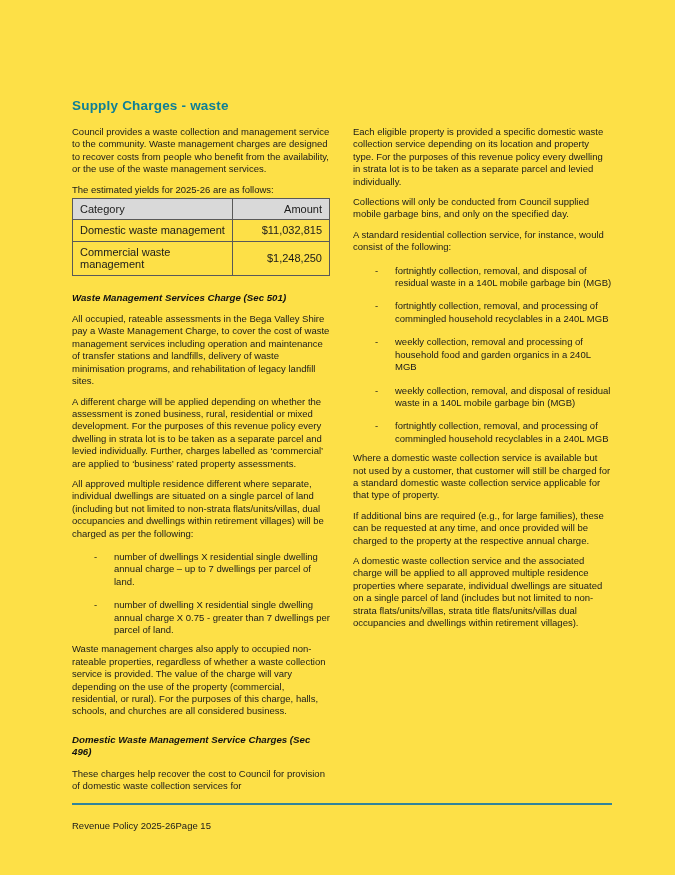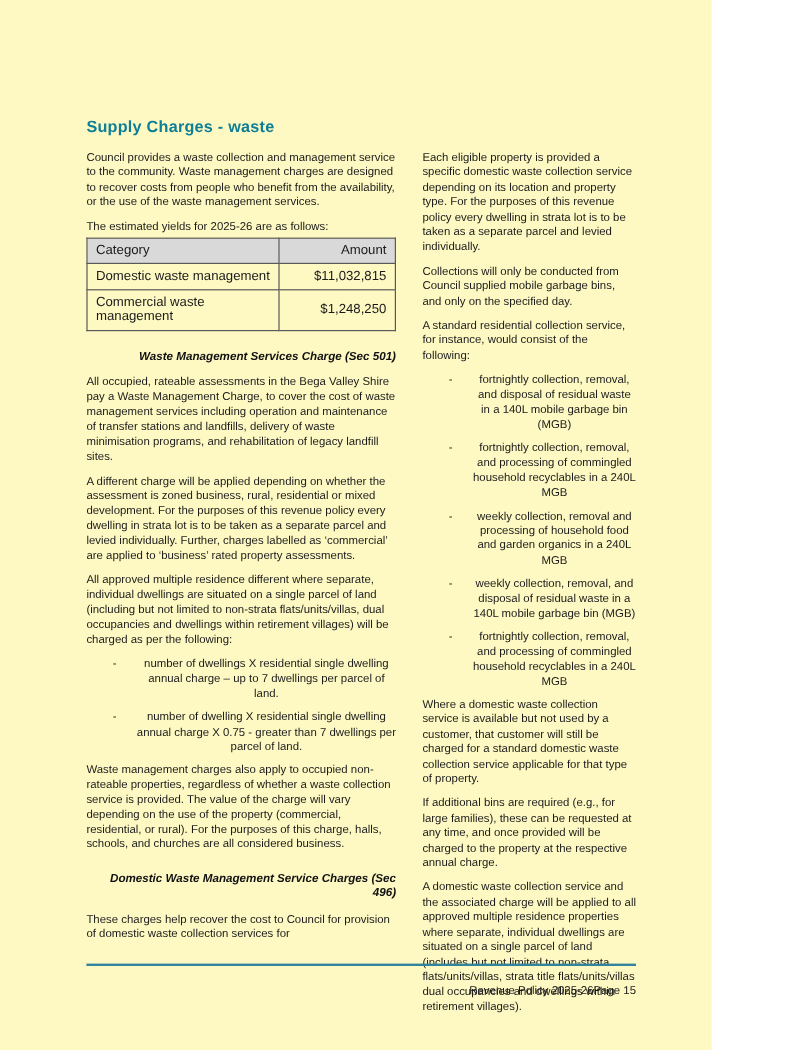"Supply Charges - waste" .page { background: #fef9c3 -> #fde047; width: 593px -> 675px }
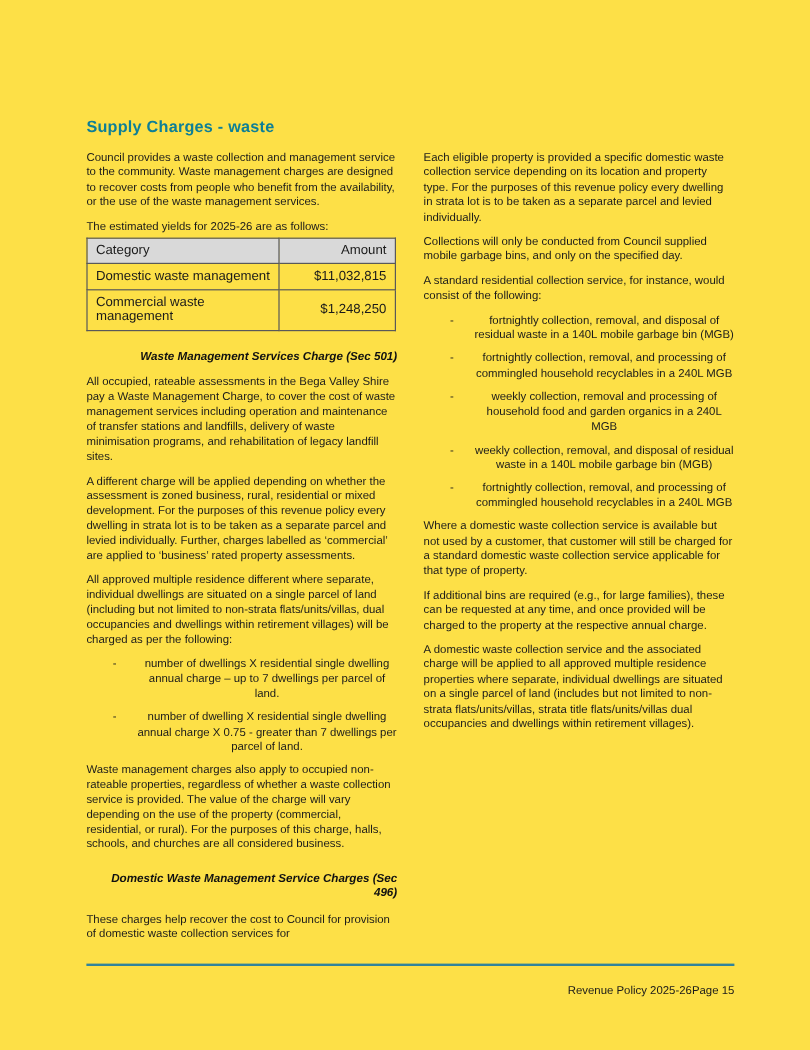"fortnightly collection, removal, and" .bullet { margin: 4px 0 7px 0 -> 11px 0 7px 0; text-align: center -> none }
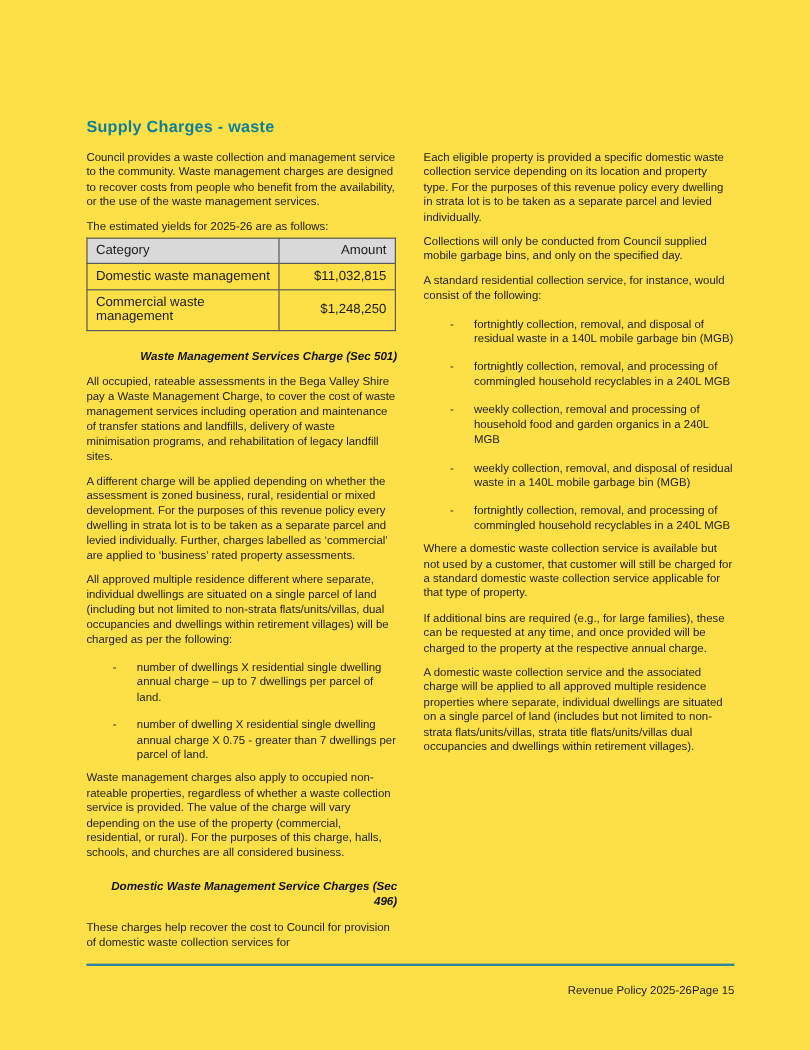"Waste Management Services Charge (Sec" h2.sec { text-align: right -> none }
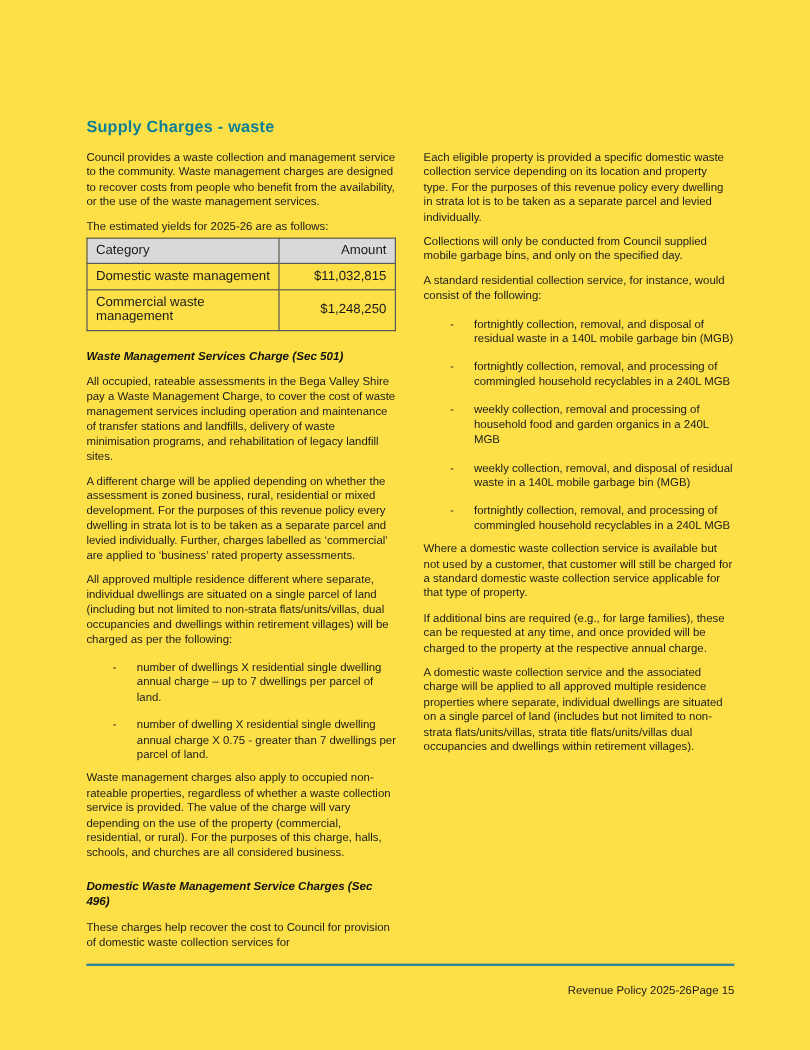"Revenue Policy 2025-26" .footer-row { justify-content: flex-end -> flex-start }
